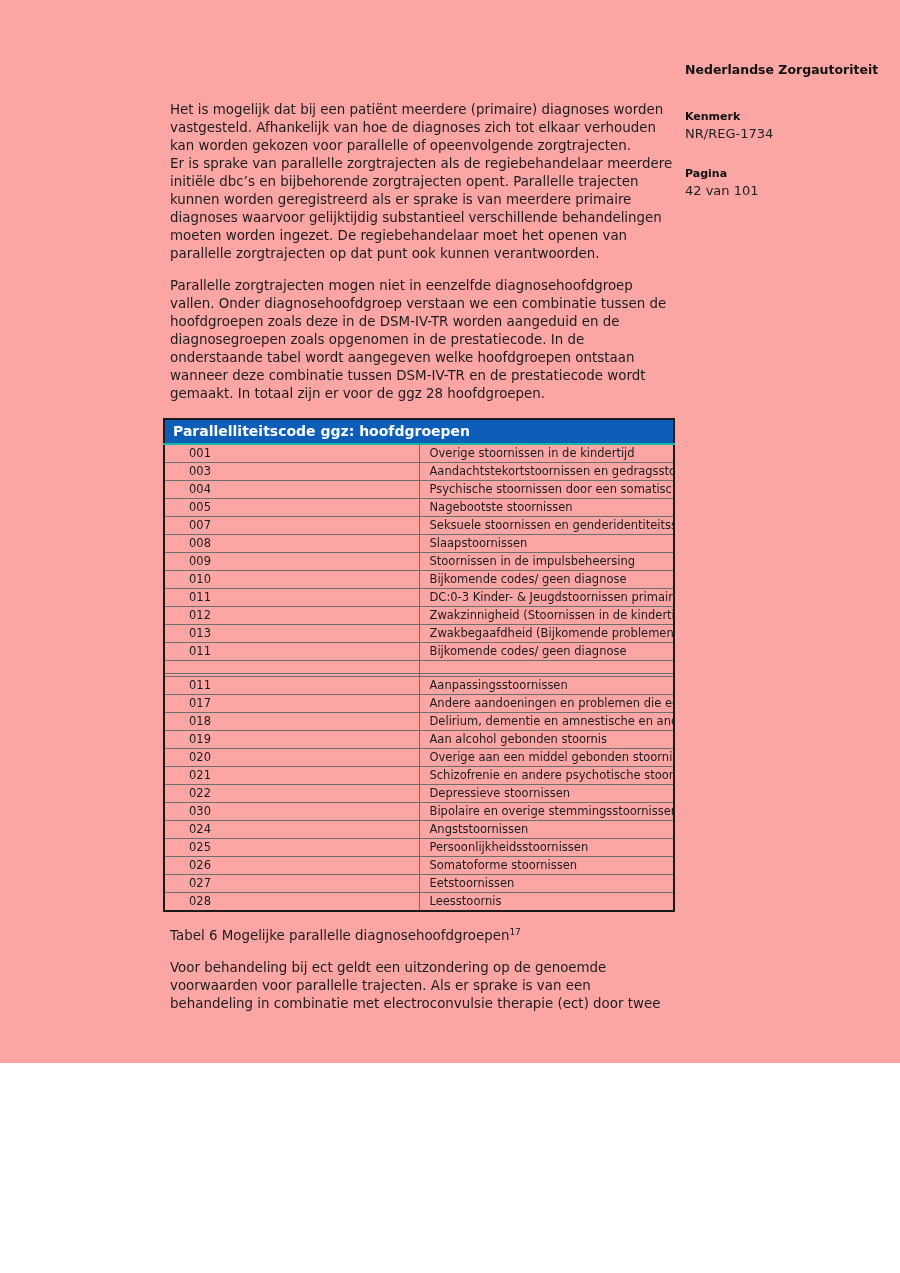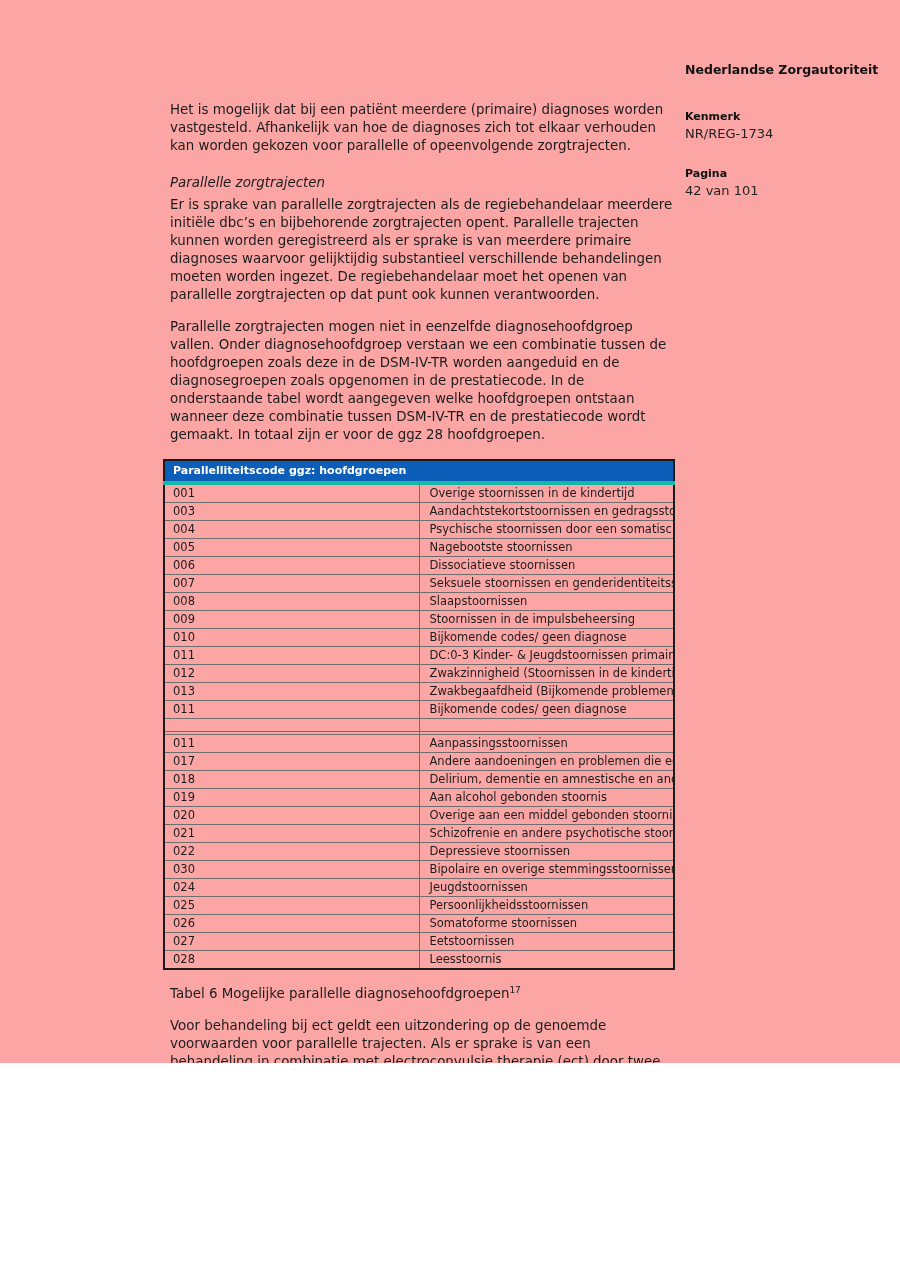"Parallelle zorgtrajecten" div.sub-heading { html: <div>Parallelle zorgtrajecten</div> -> none }
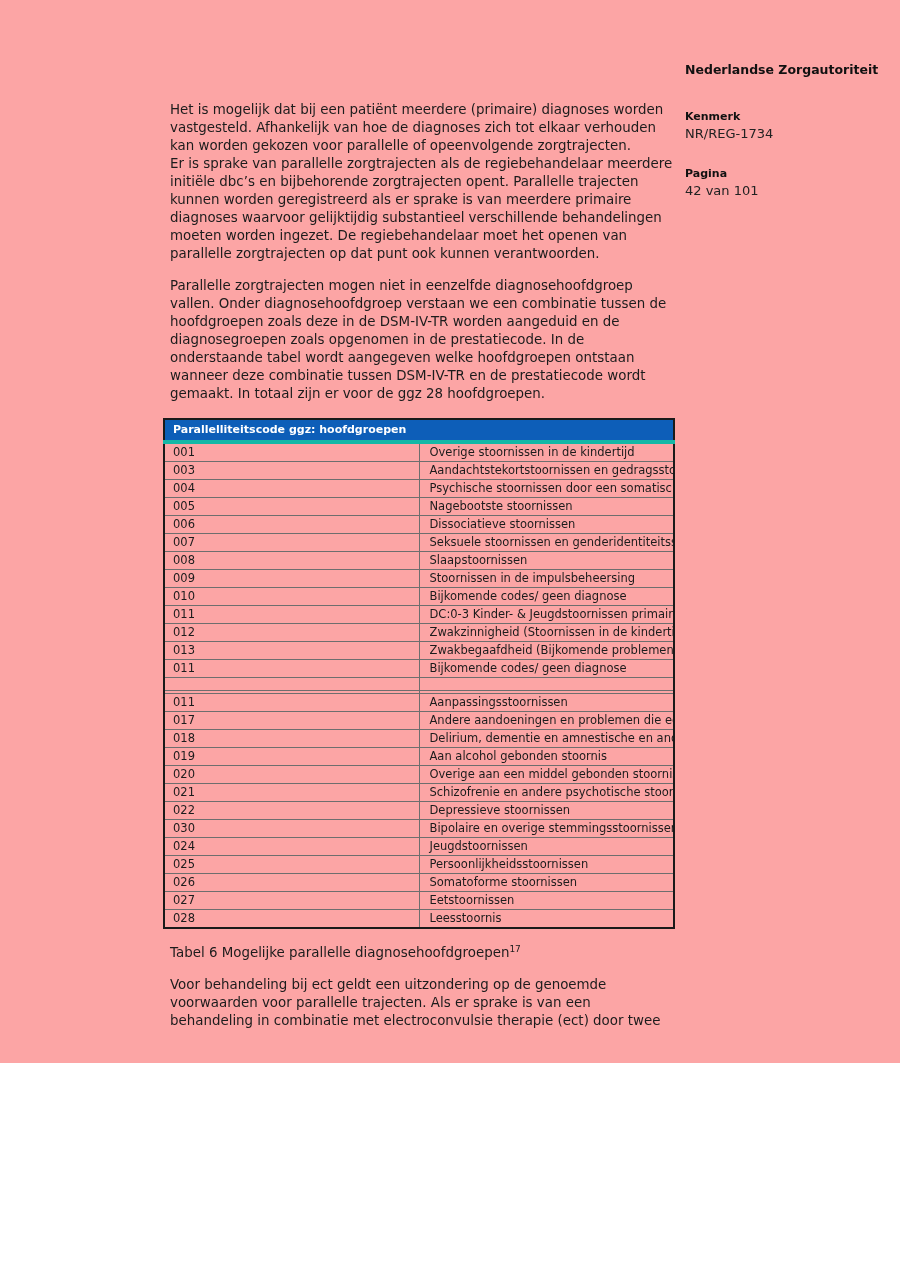"Parallelliteitscode ggz: hoofdgroepen" table.hoofdgroepen th { border-bottom: 4px solid #14b8a6 -> 2px solid #14b8a6; font-size: 11px -> 14px }
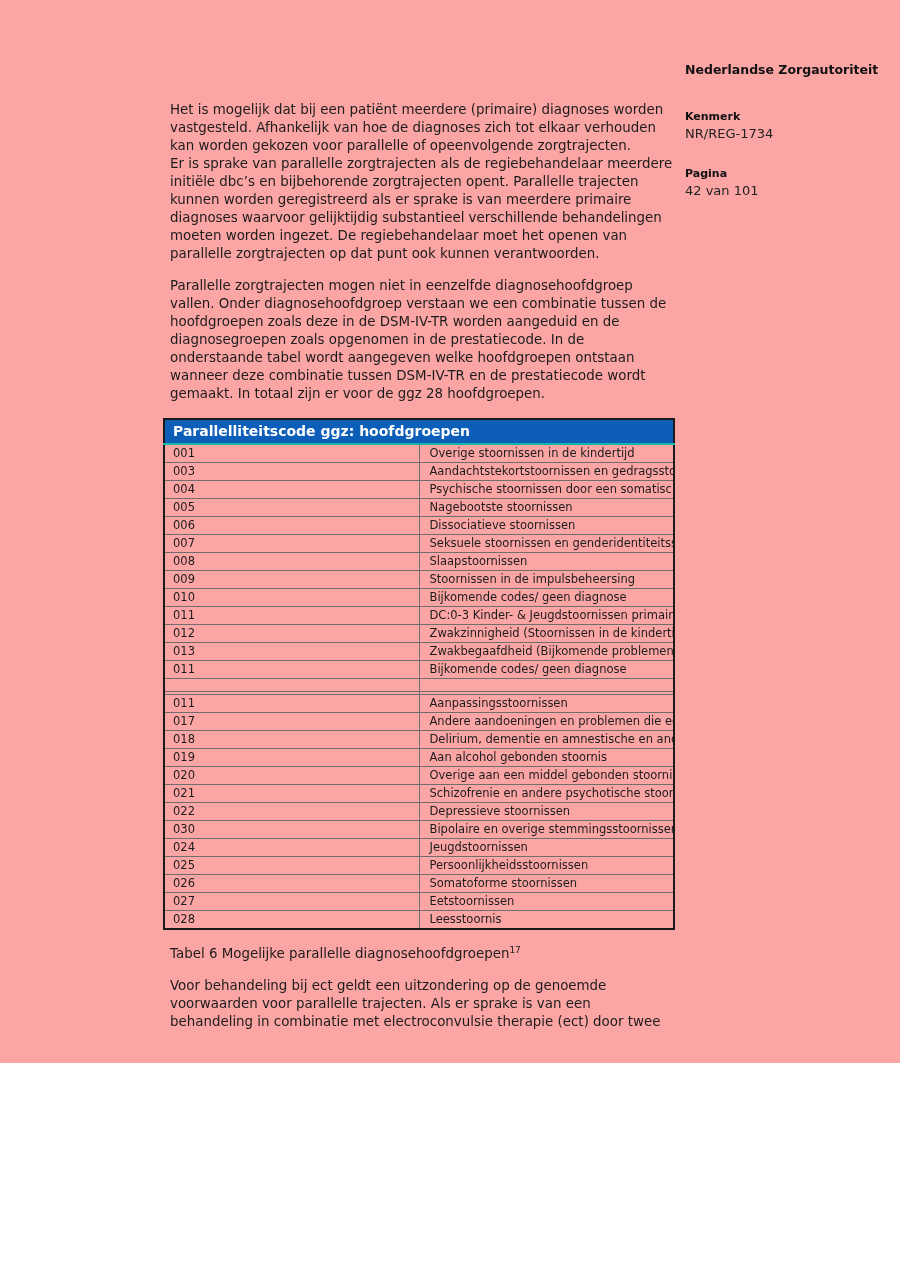"001" table.hoofdgroepen td { padding: 2px 8px 2px 8px -> 2px 8px 2px 24px }
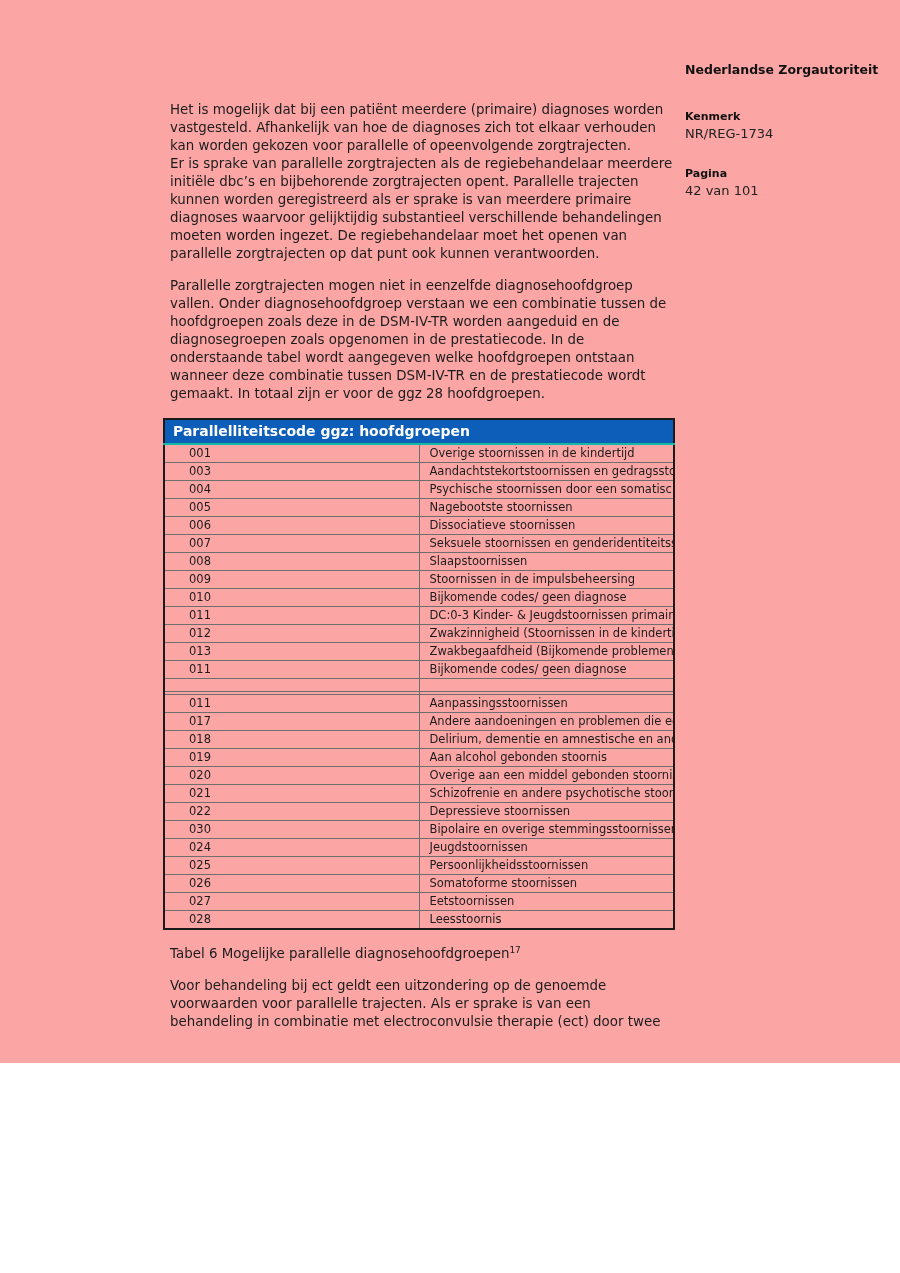"006" tr { html: <tr> <td>006</td> <td>Dissociatieve stoornissen</td> </tr> -> none }
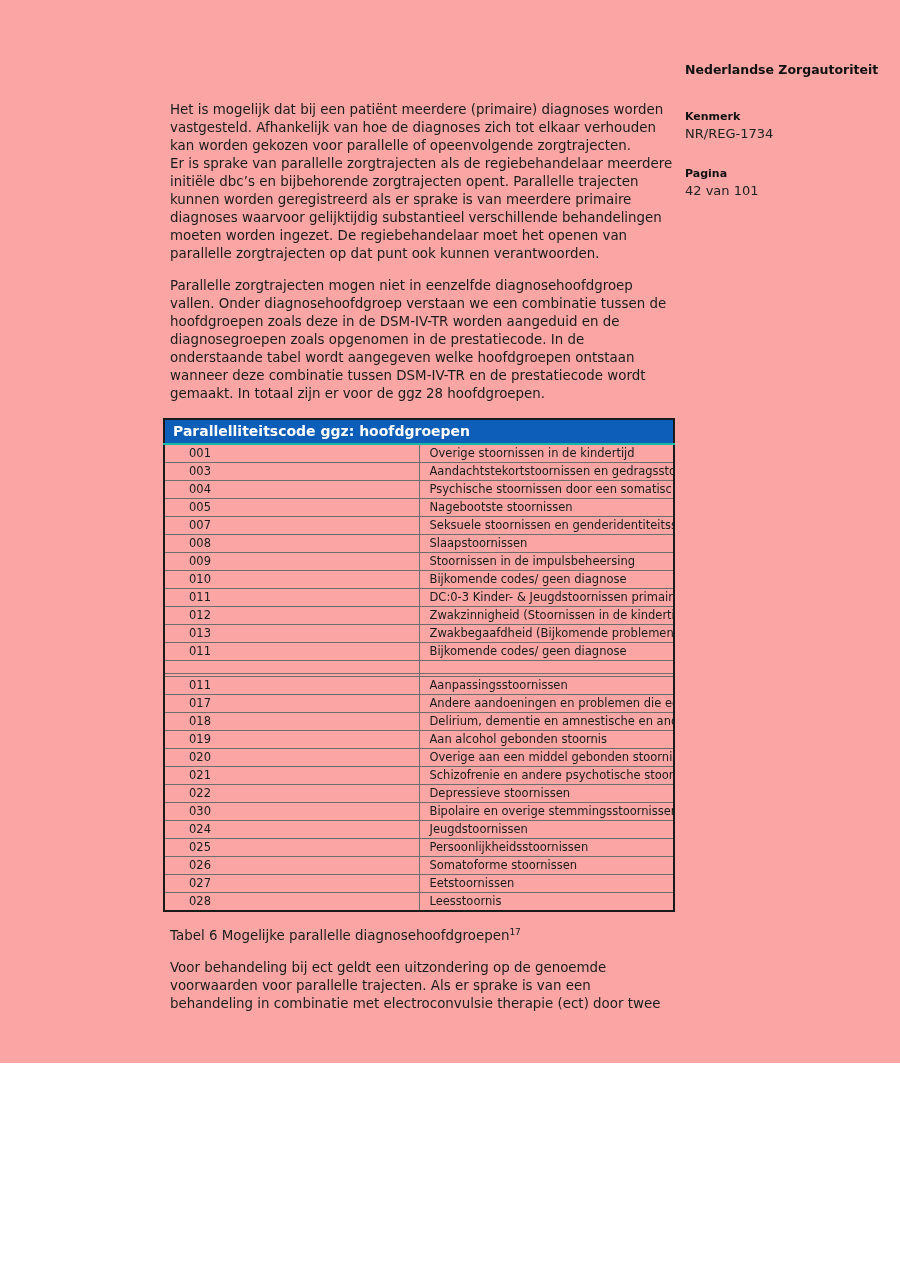"Jeugdstoornissen" td.label { text: Jeugdstoornissen -> Angststoornissen }
